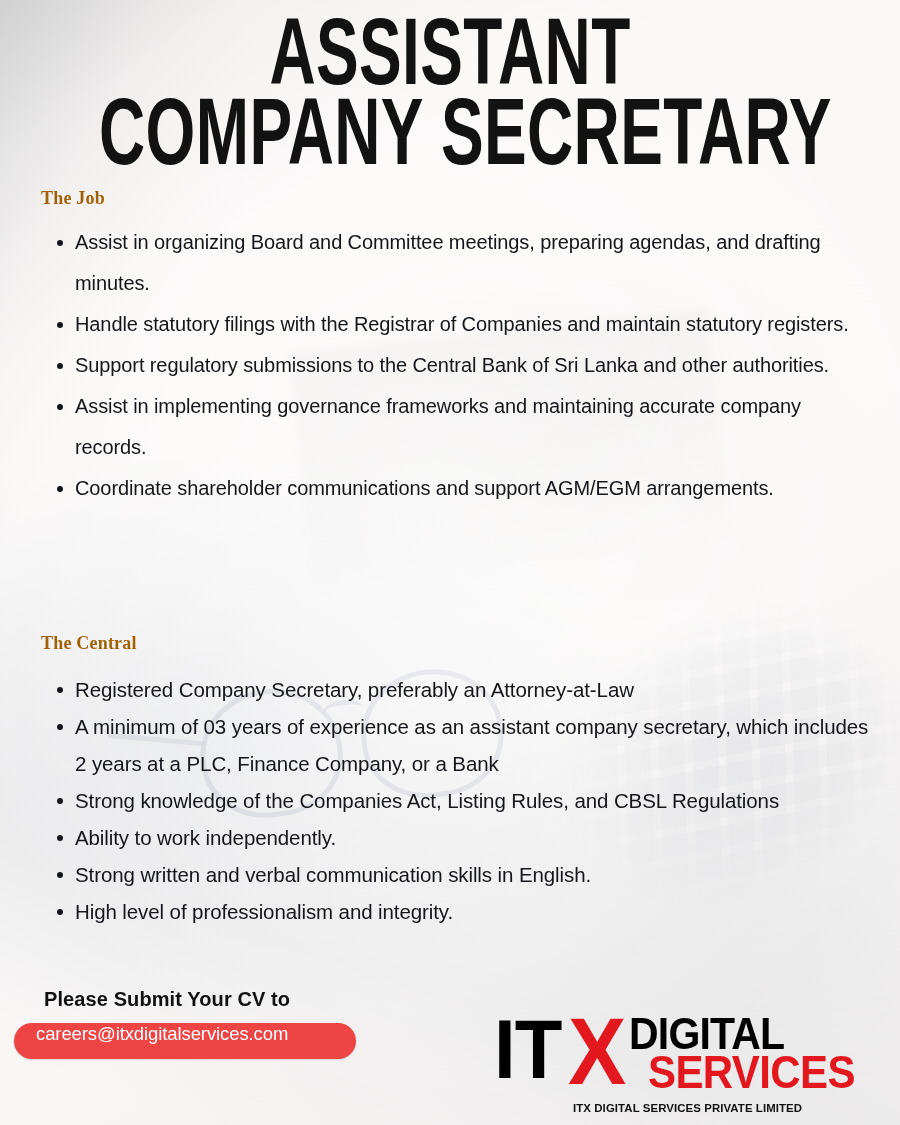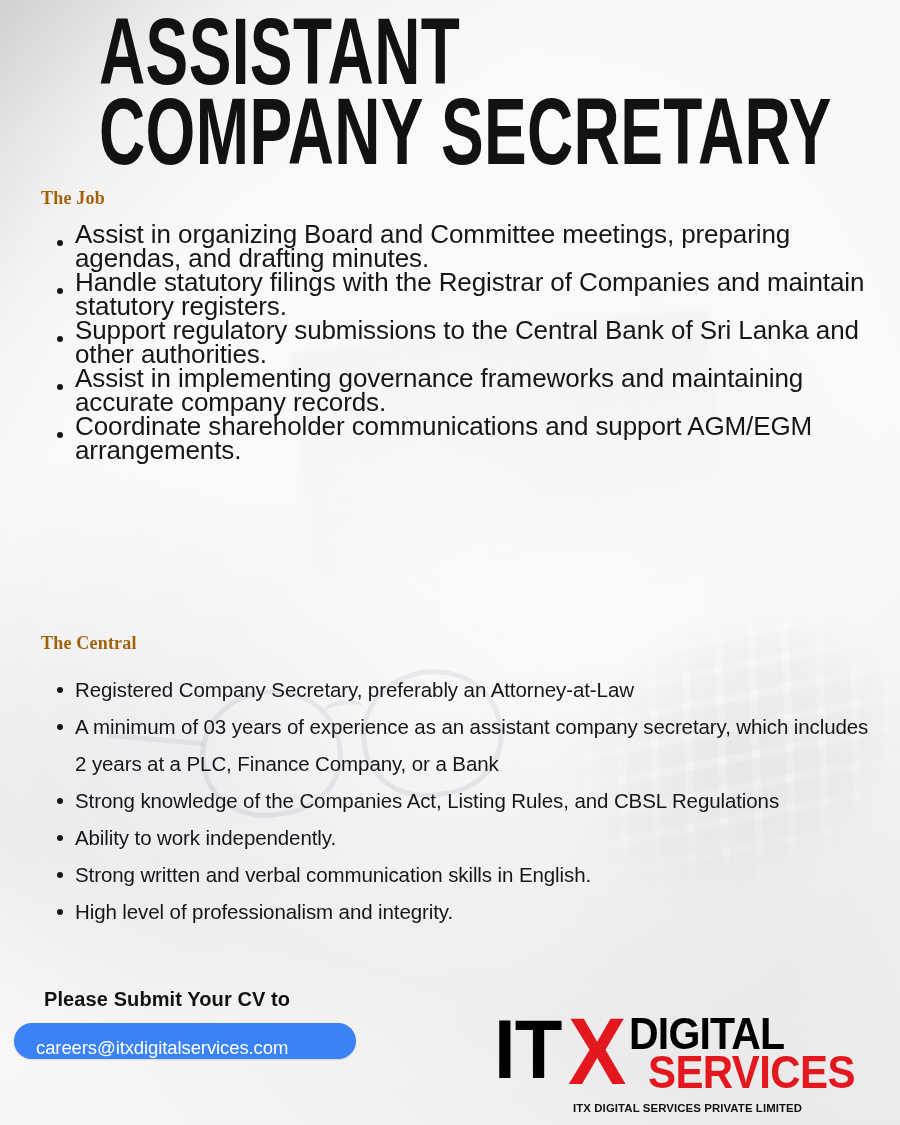"ASSISTANT" .title-block { text-align: none -> center }
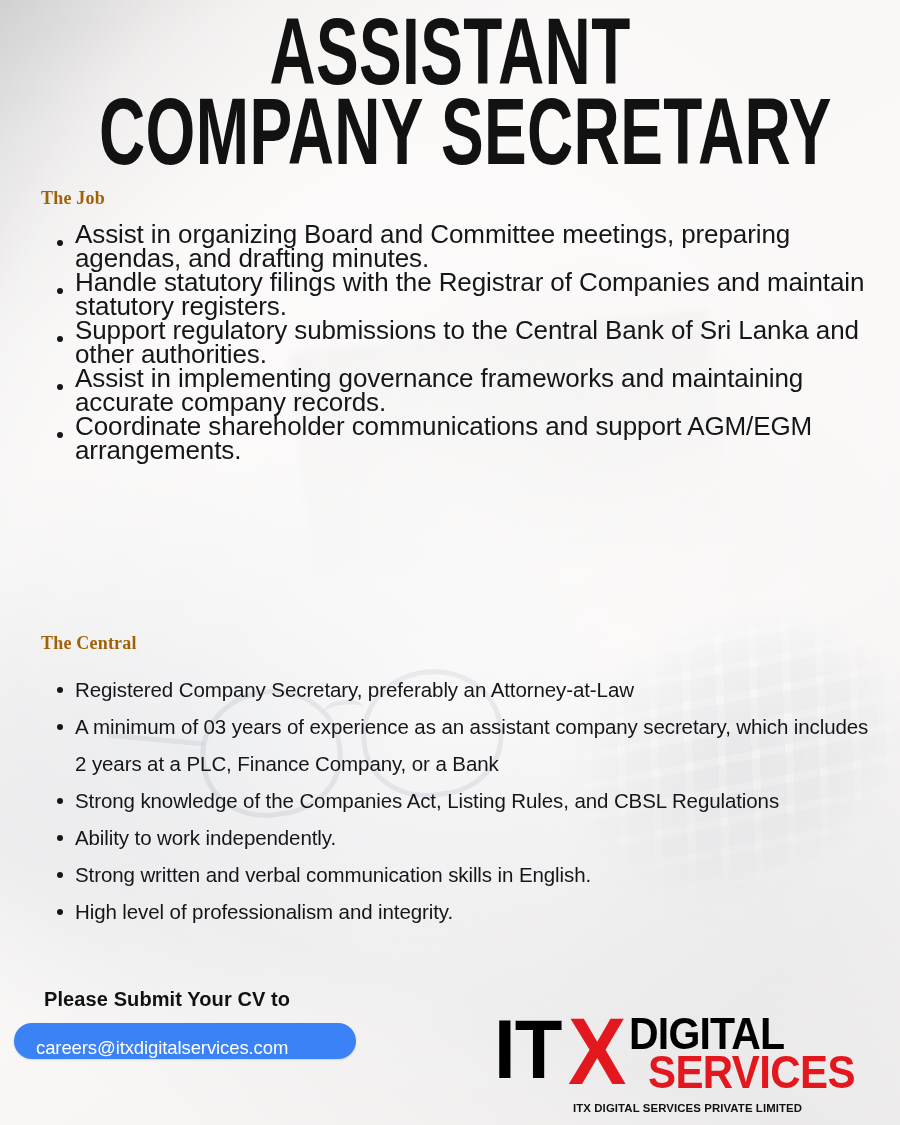"Assist in organizing Board and" .bullets li { font-size: 26px -> 20px; line-height: 24px -> 41px }
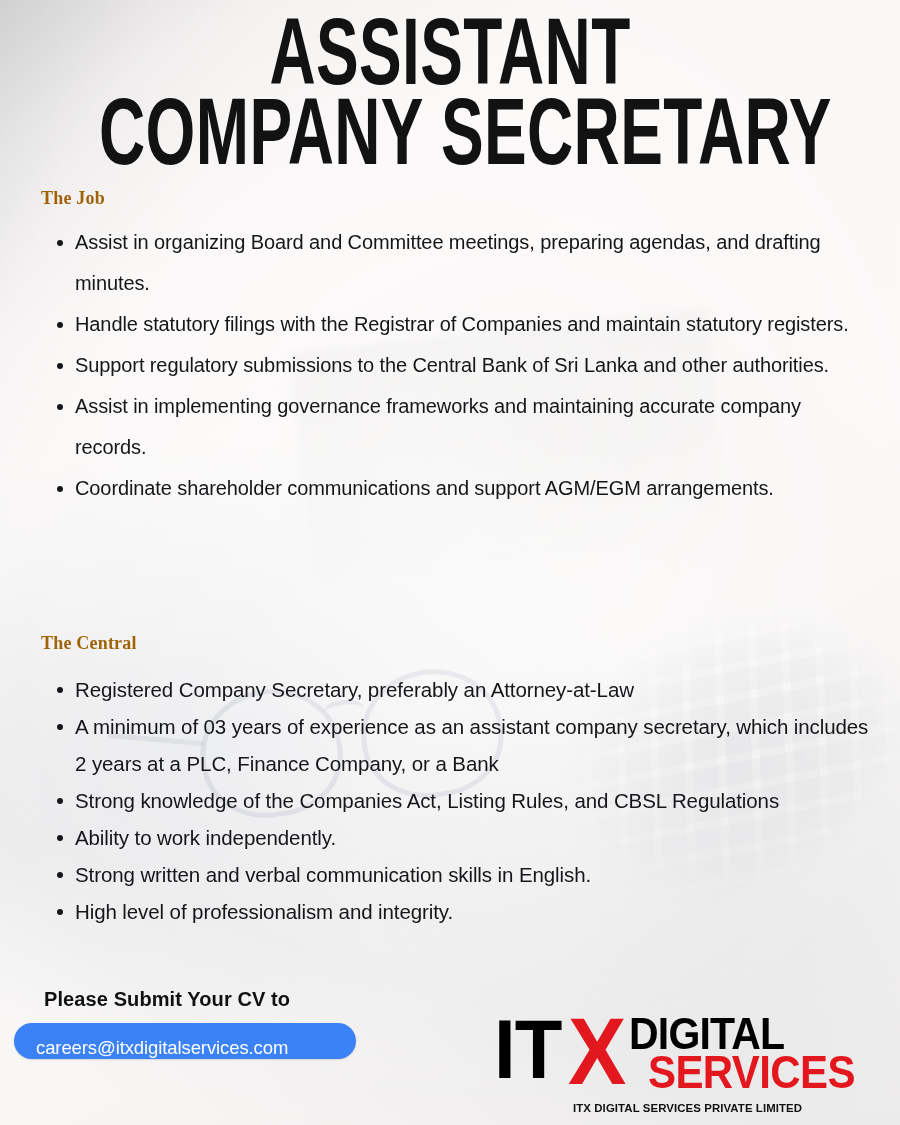"careers@itxdigitalservices.com" .email-pill { align-items: flex-end -> flex-start; background: #3b82f6 -> #ef4444 }
